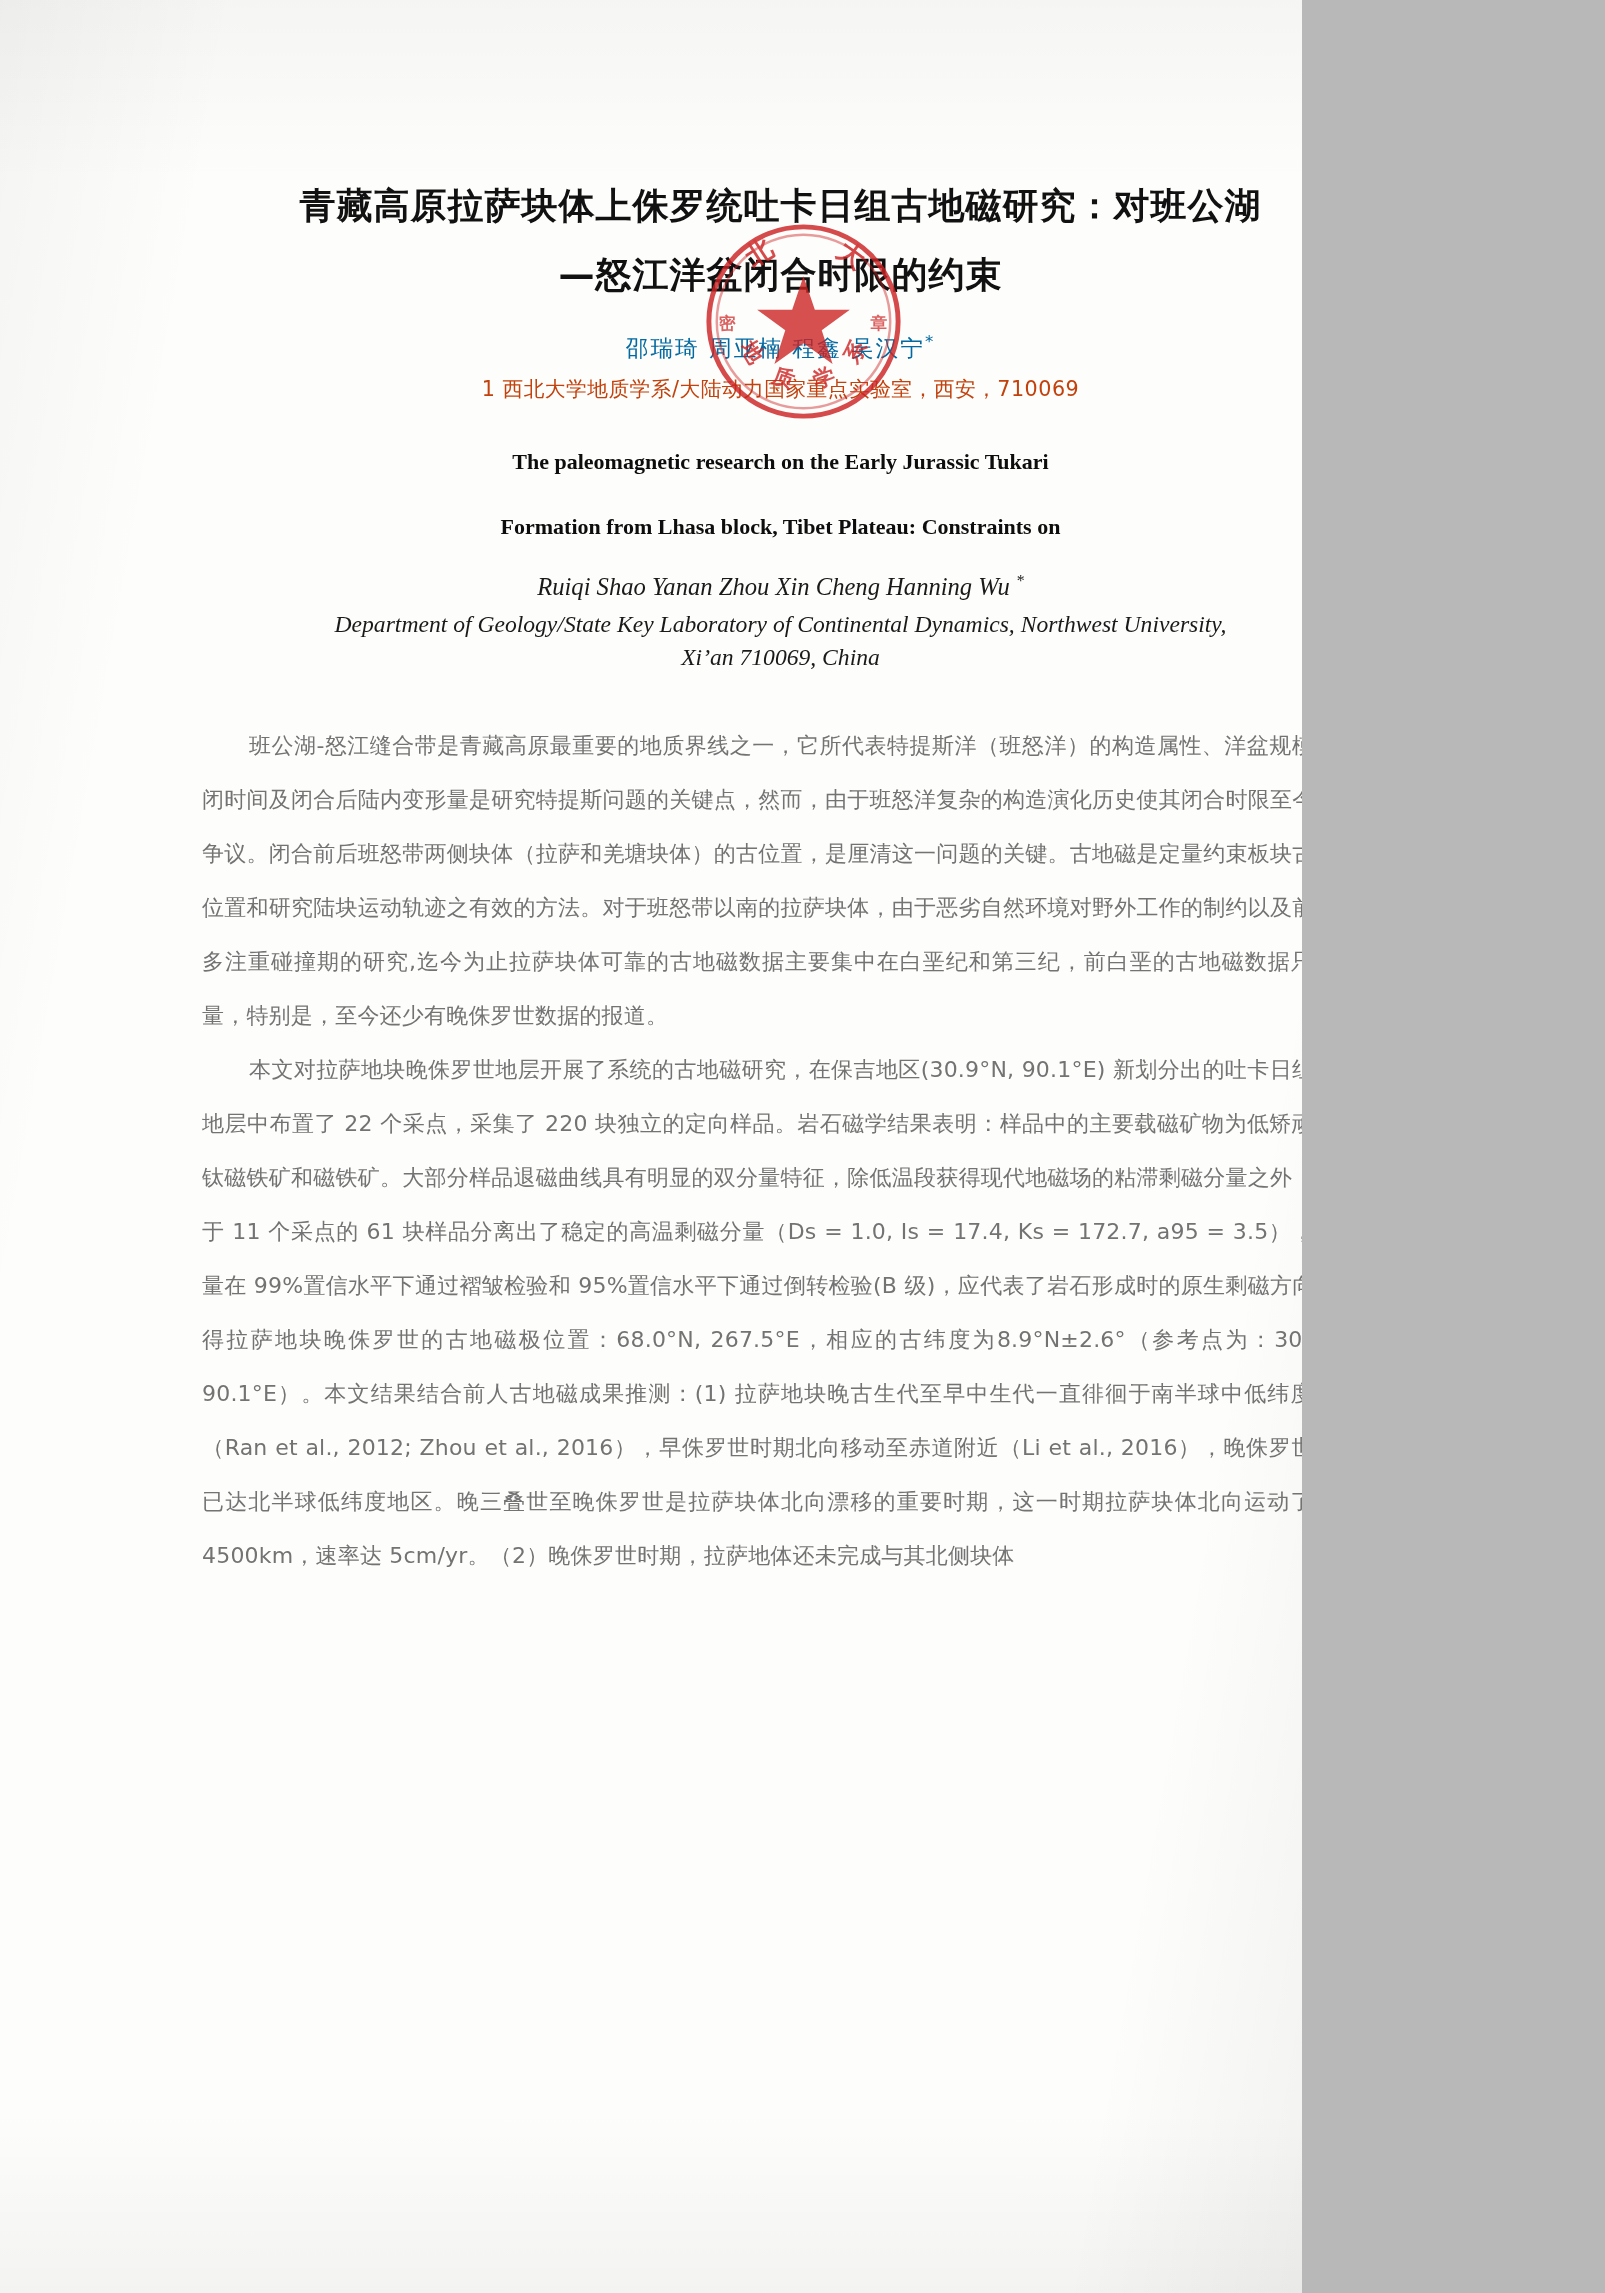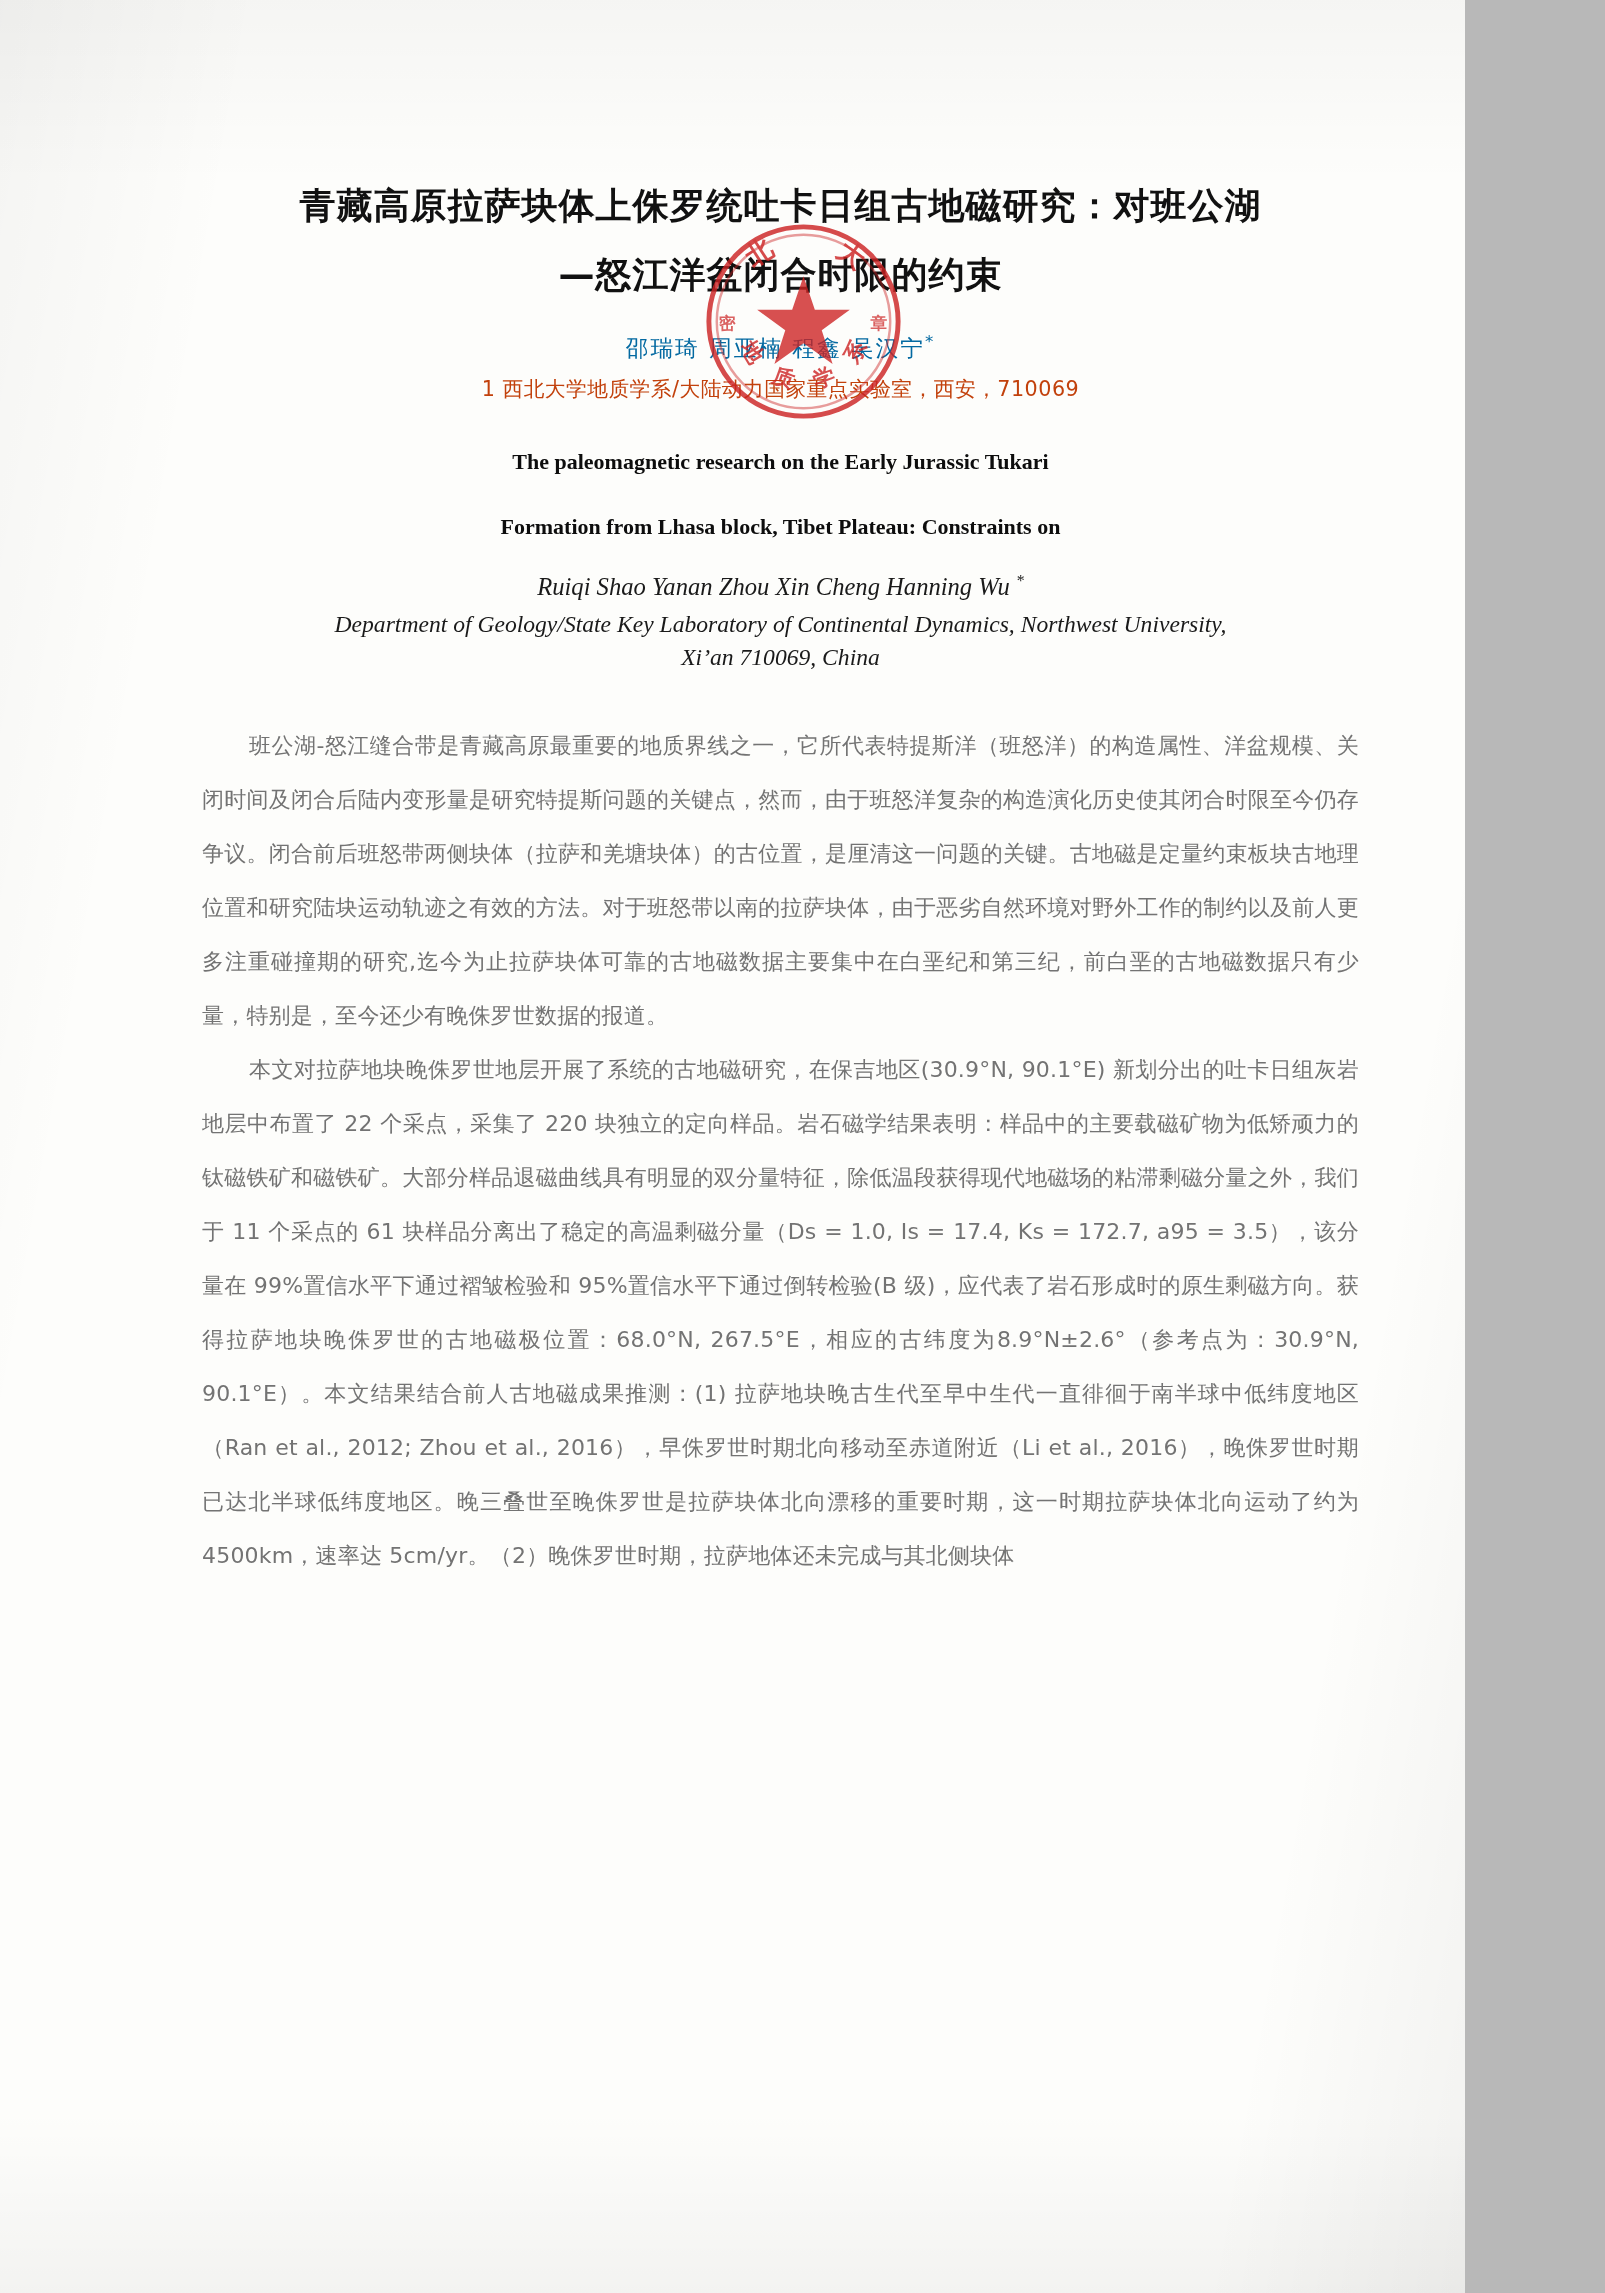"青藏高原拉萨块体上侏罗统吐卡日组古地磁研究：对班公湖" .page { width: 1465px -> 1302px }
